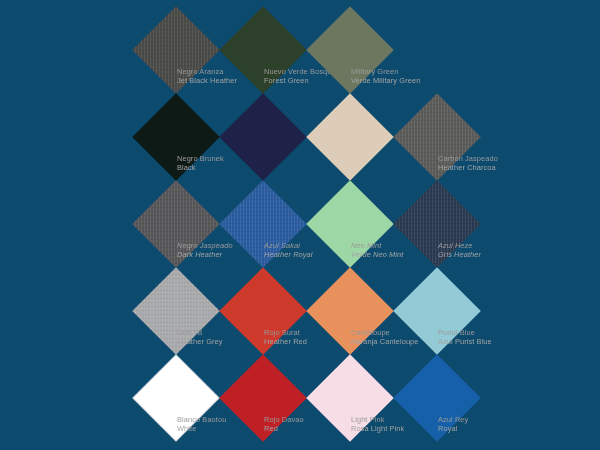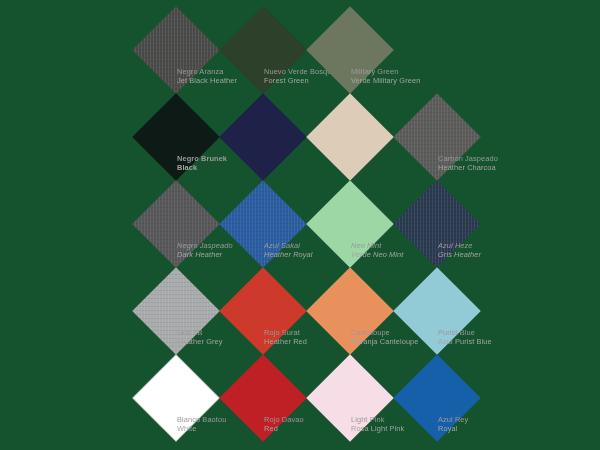"Negro Aranza" div { background: #14532d -> #0c4a6e }
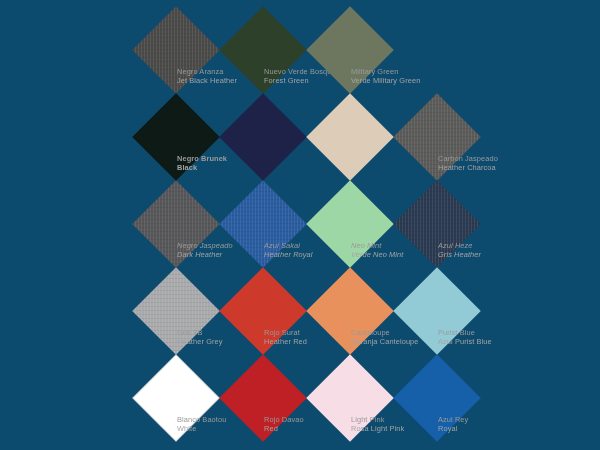"Negro Brunek" div.swatch-cell { font-weight: bold -> none }
